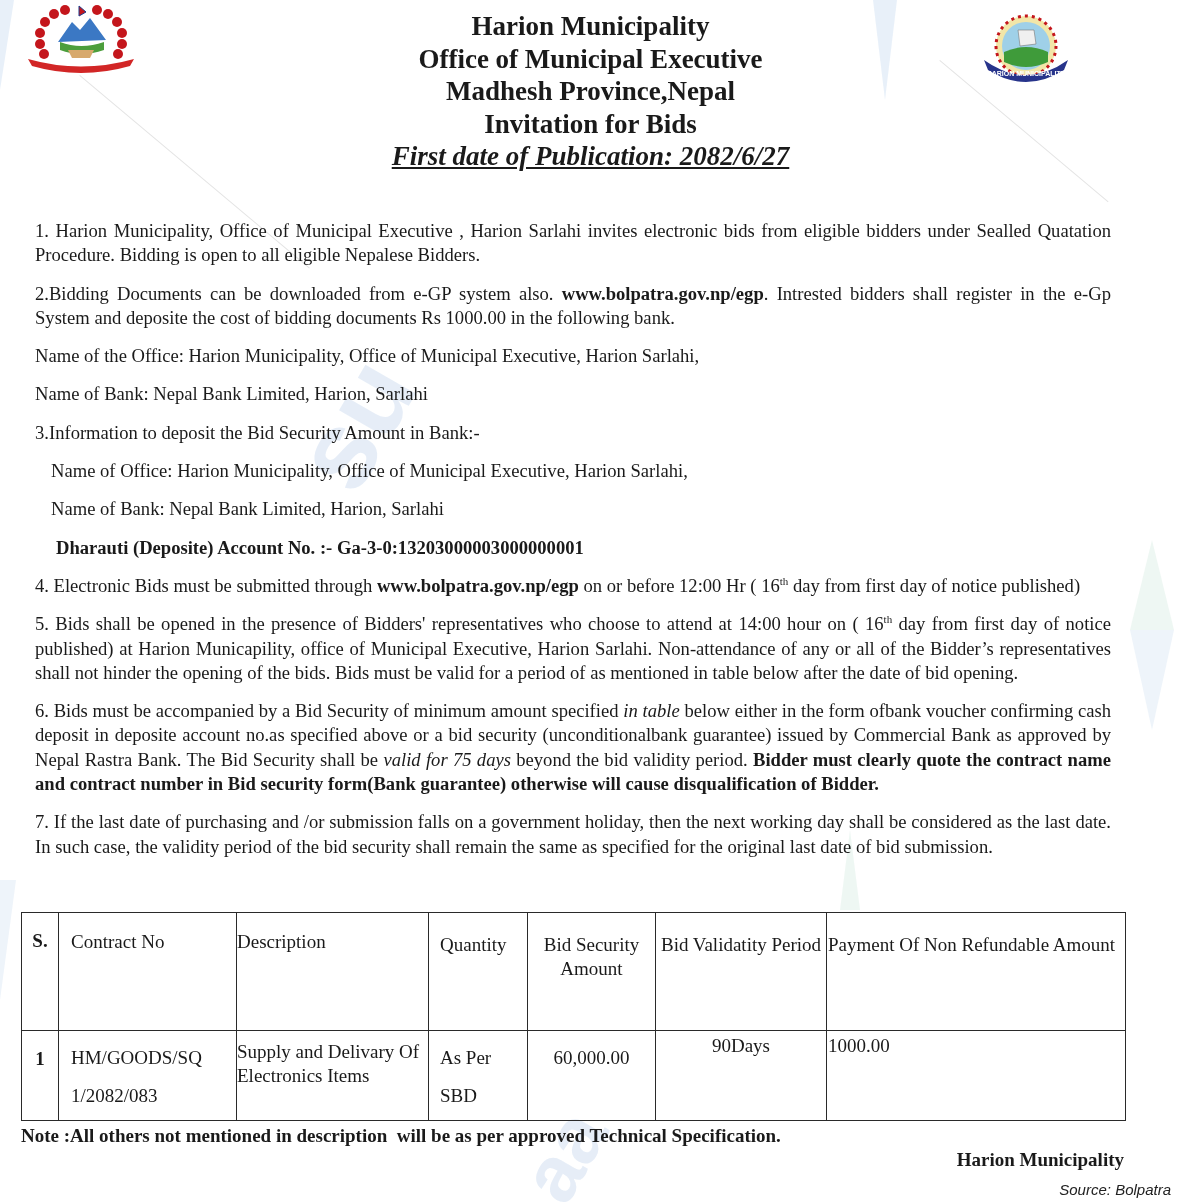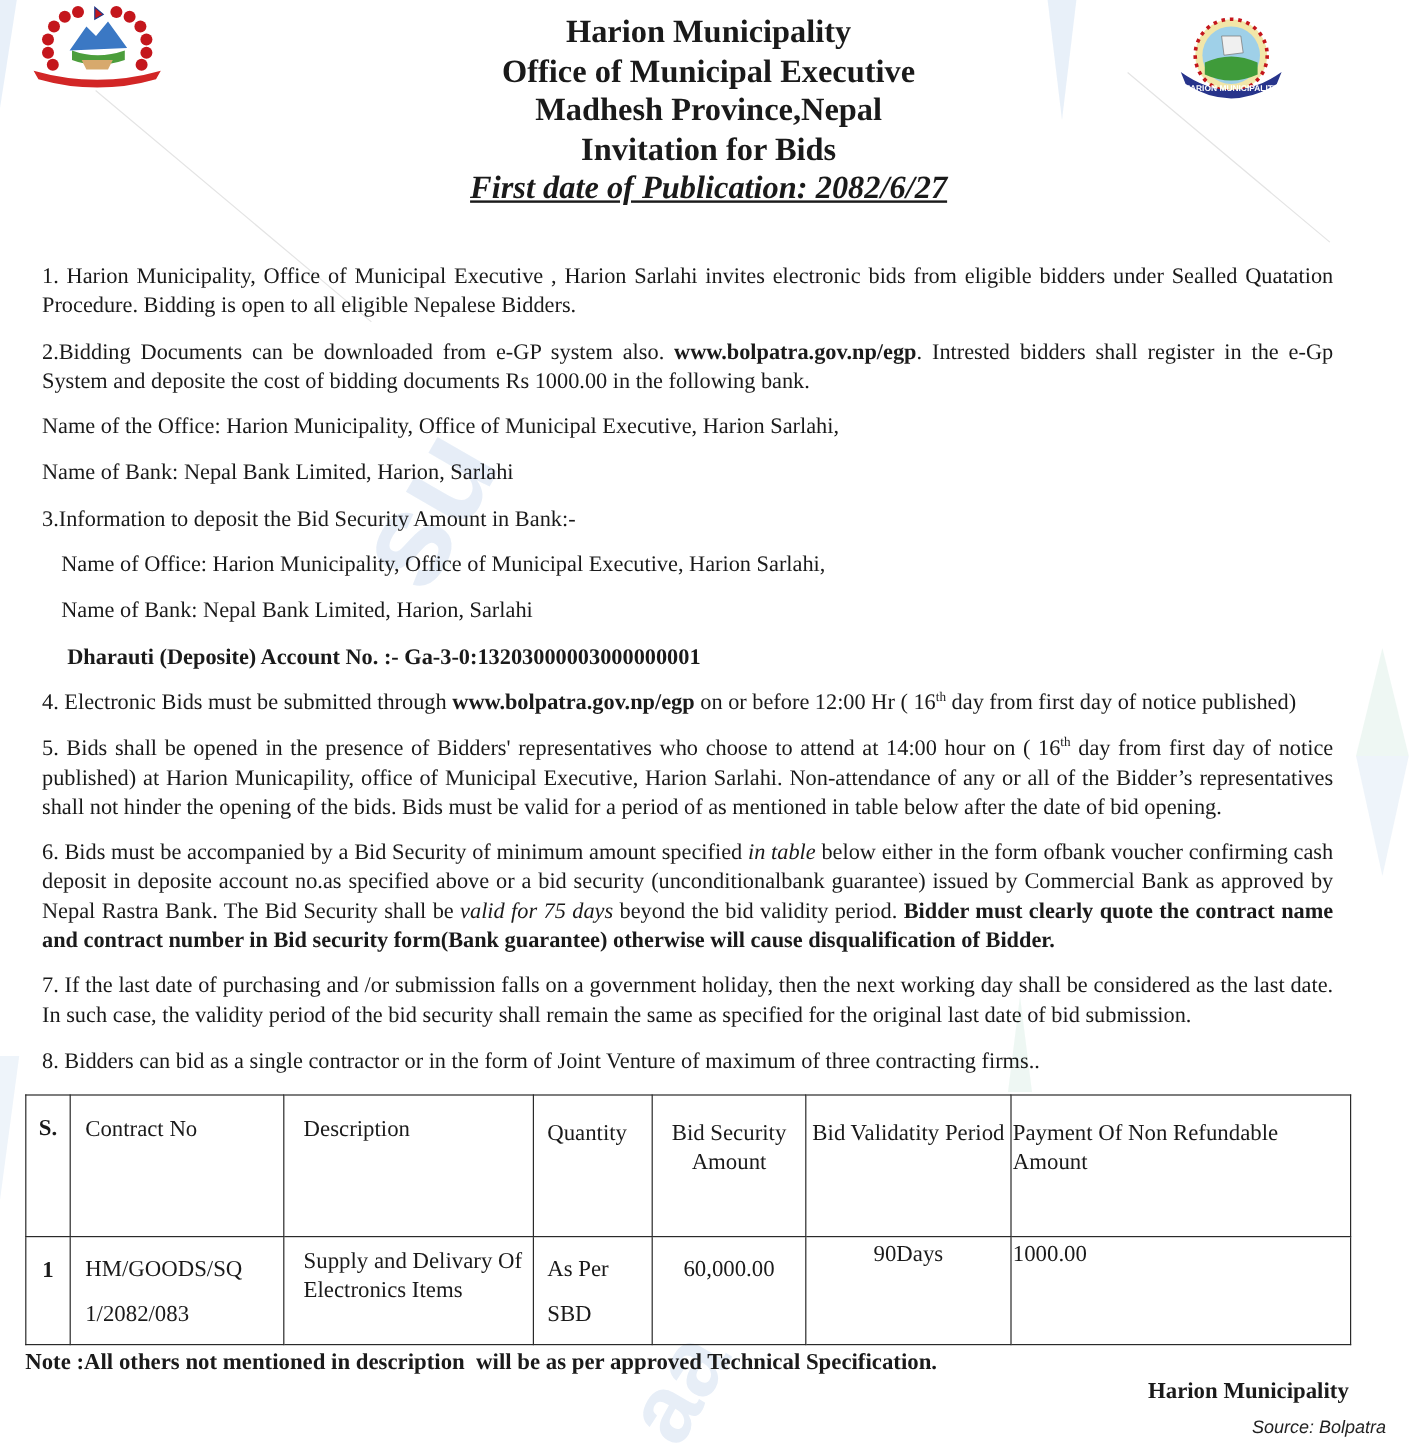"8. Bidders can bid as" p { html: <p>8. Bidders can bid as a single contractor or in the form of Joint Venture of maximum of three contracting firms..</p> -> none }
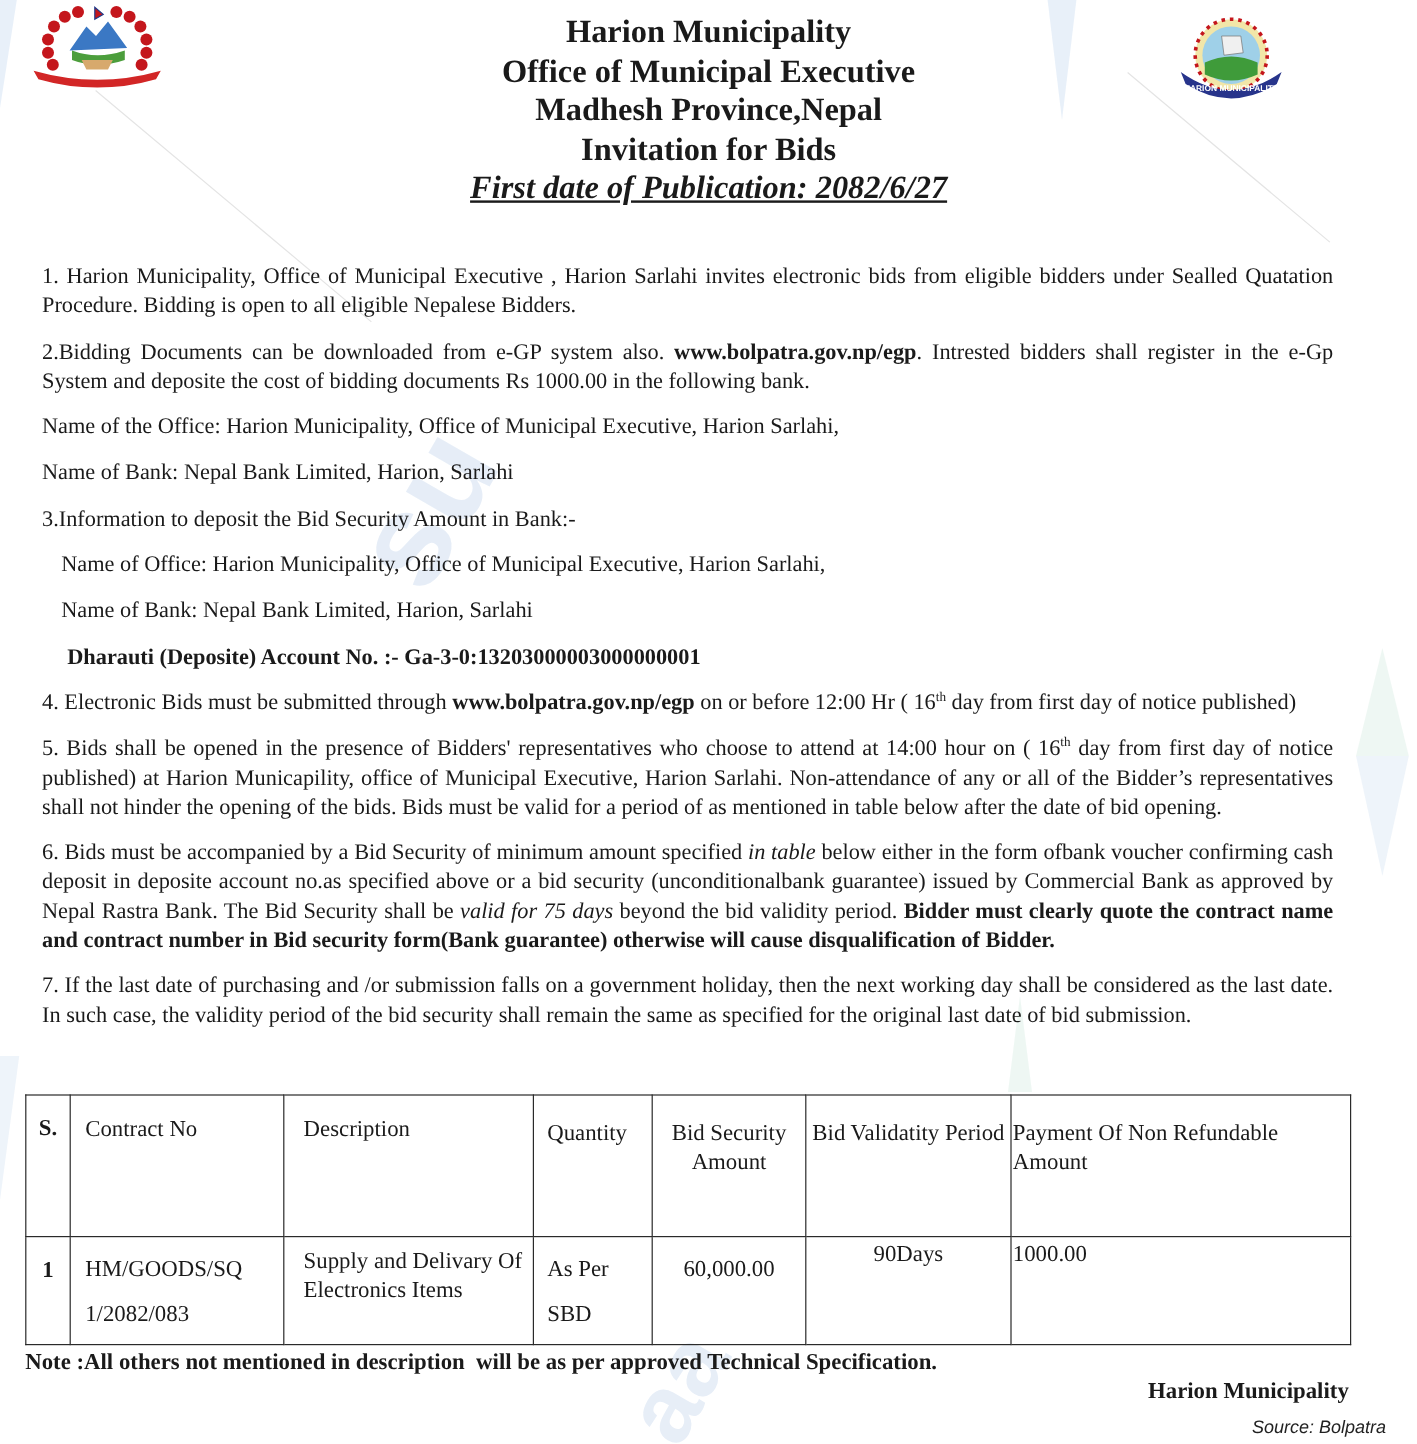"Description" .c-desc { padding-left: 16px -> 0 }
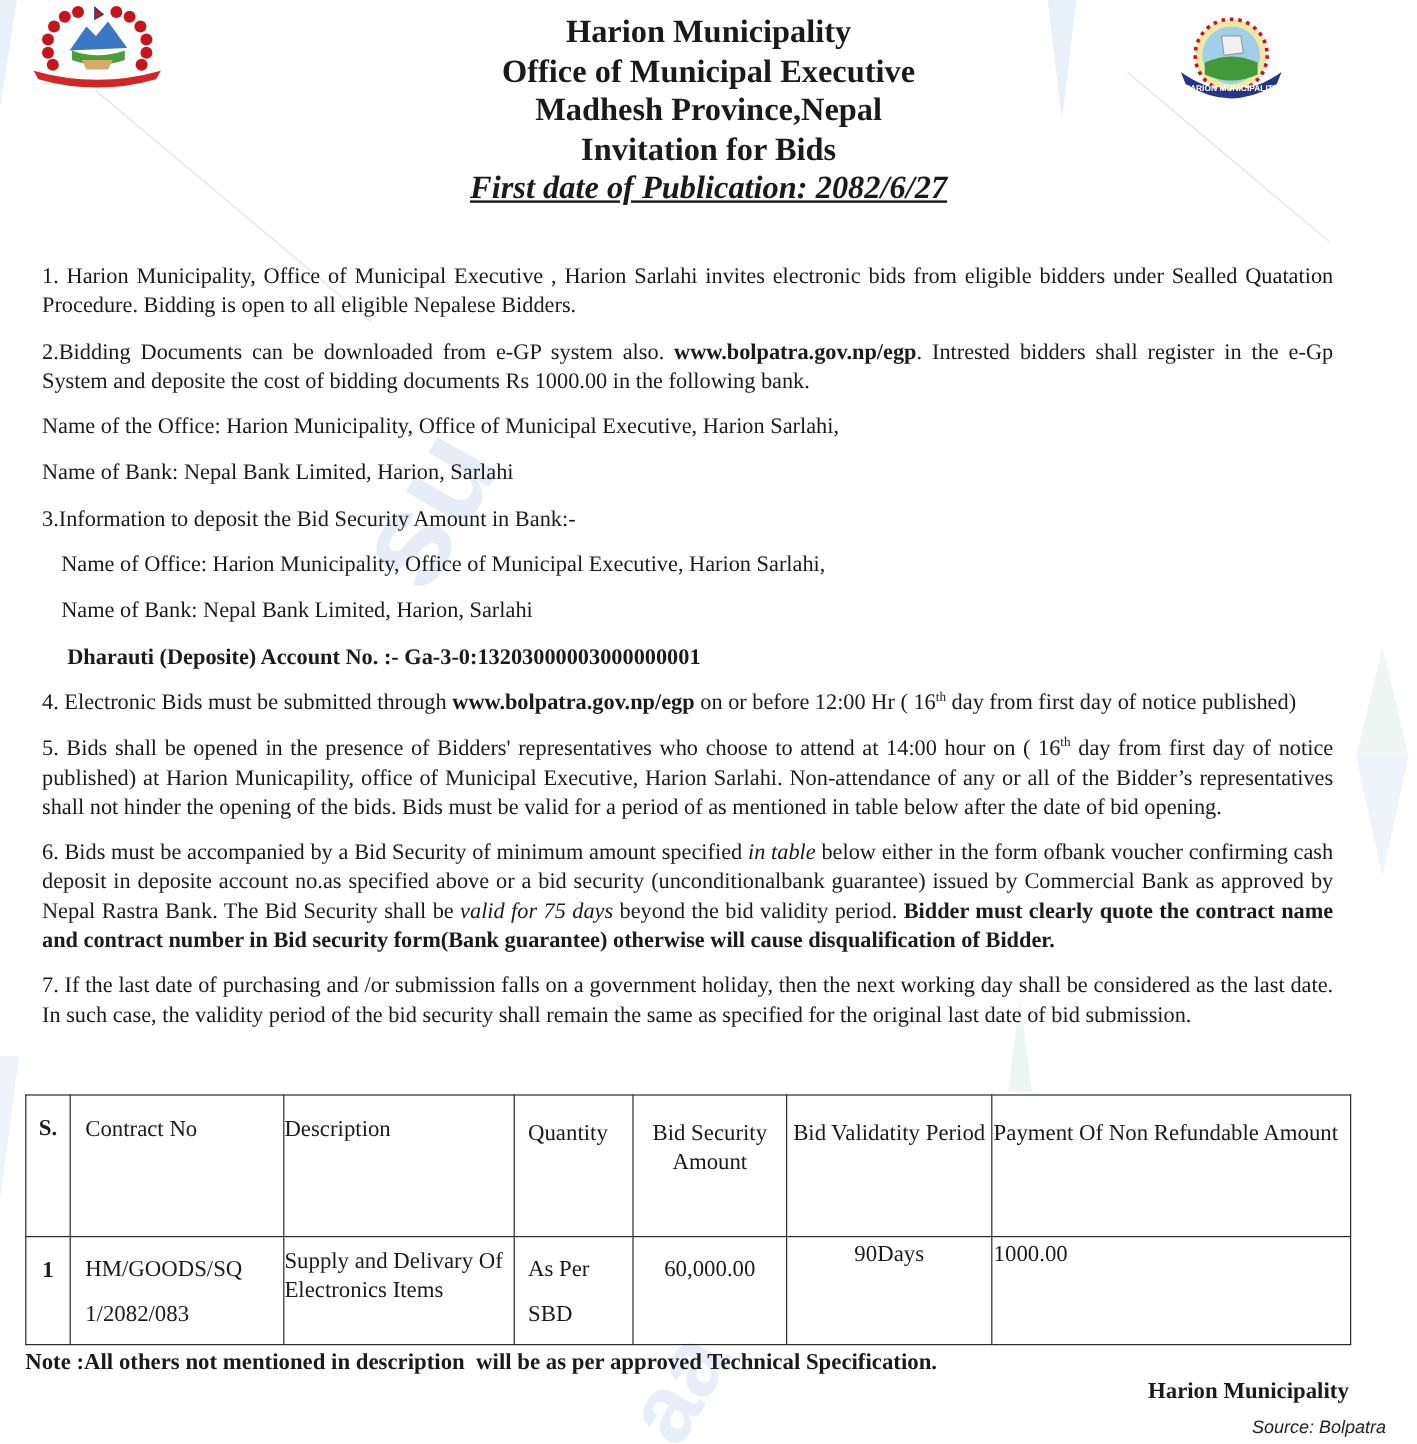"Source: Bolpatra" .source { right: 26px -> 10px }
